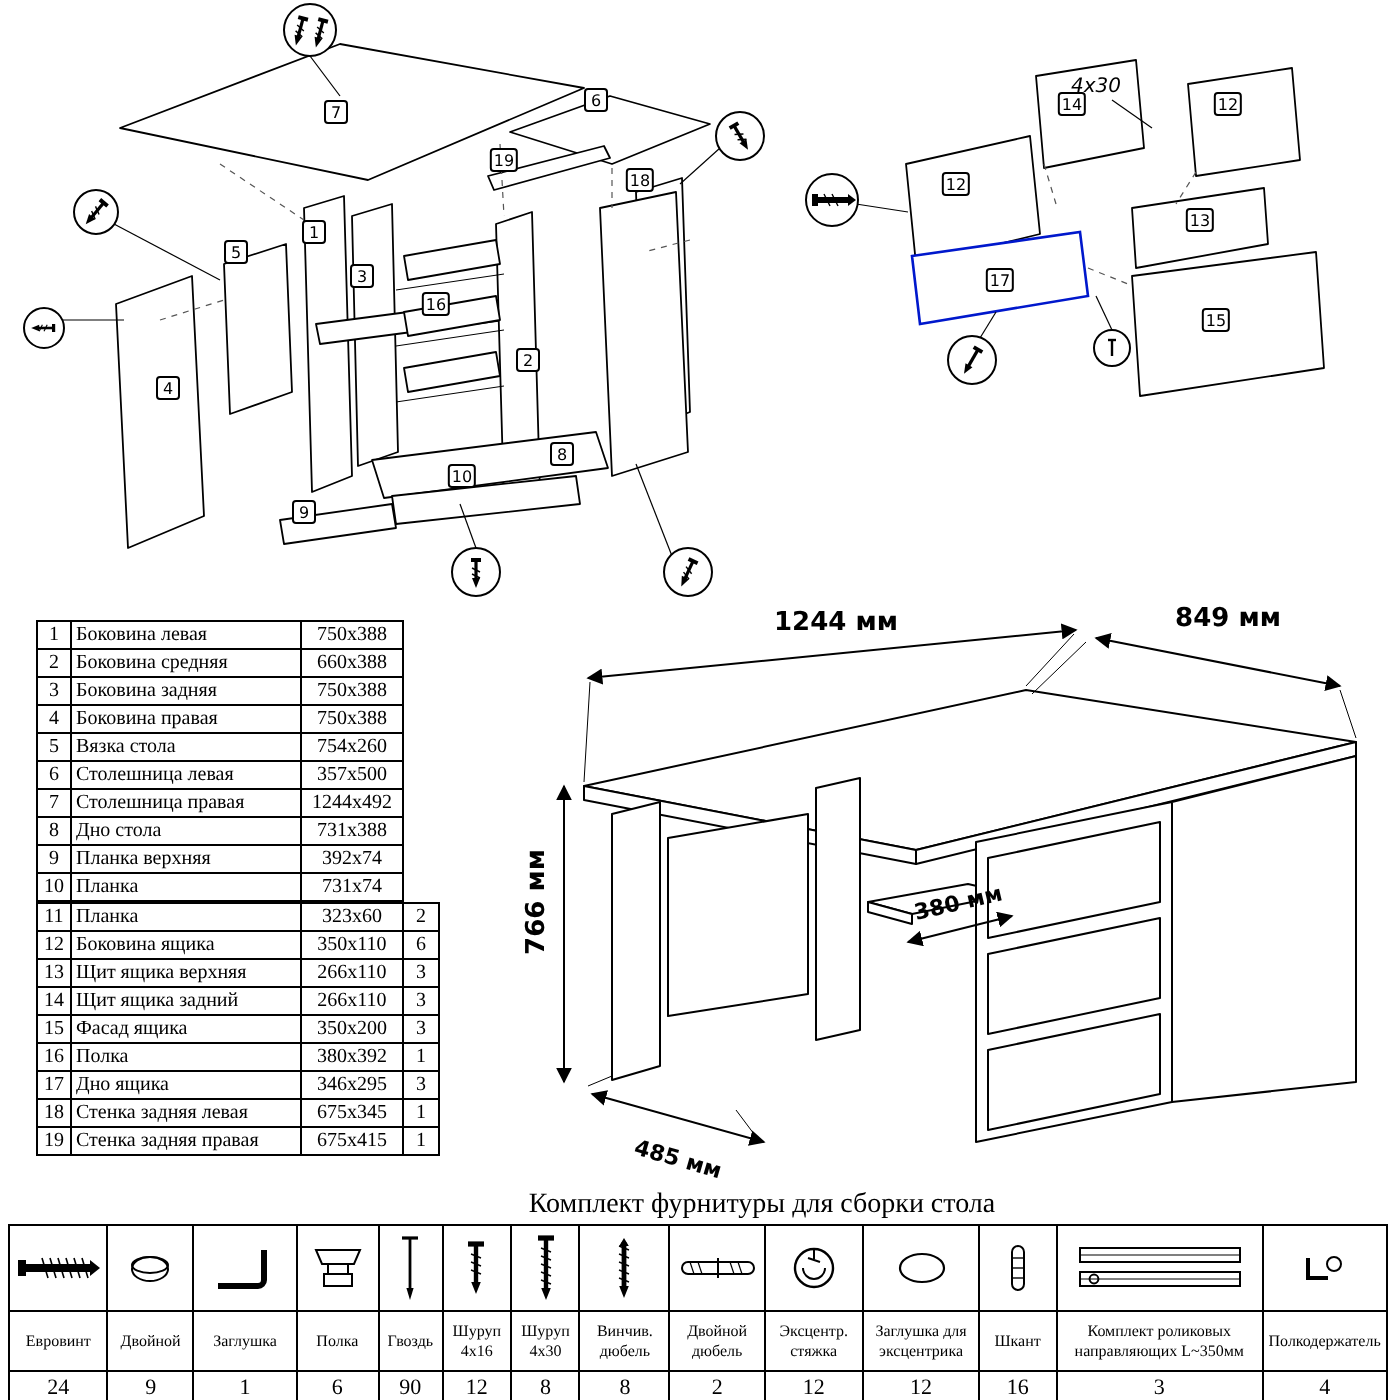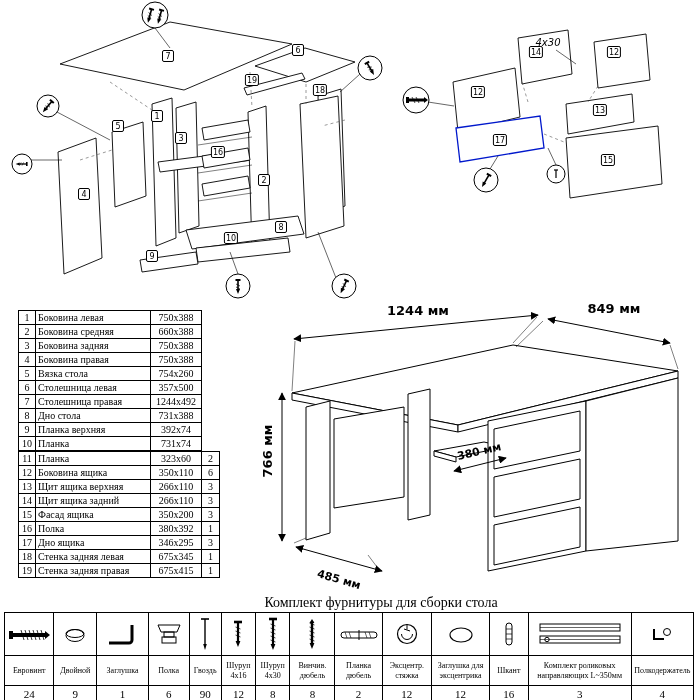"Планка дюбель" td.nm { text: Планка -> Двойной }
